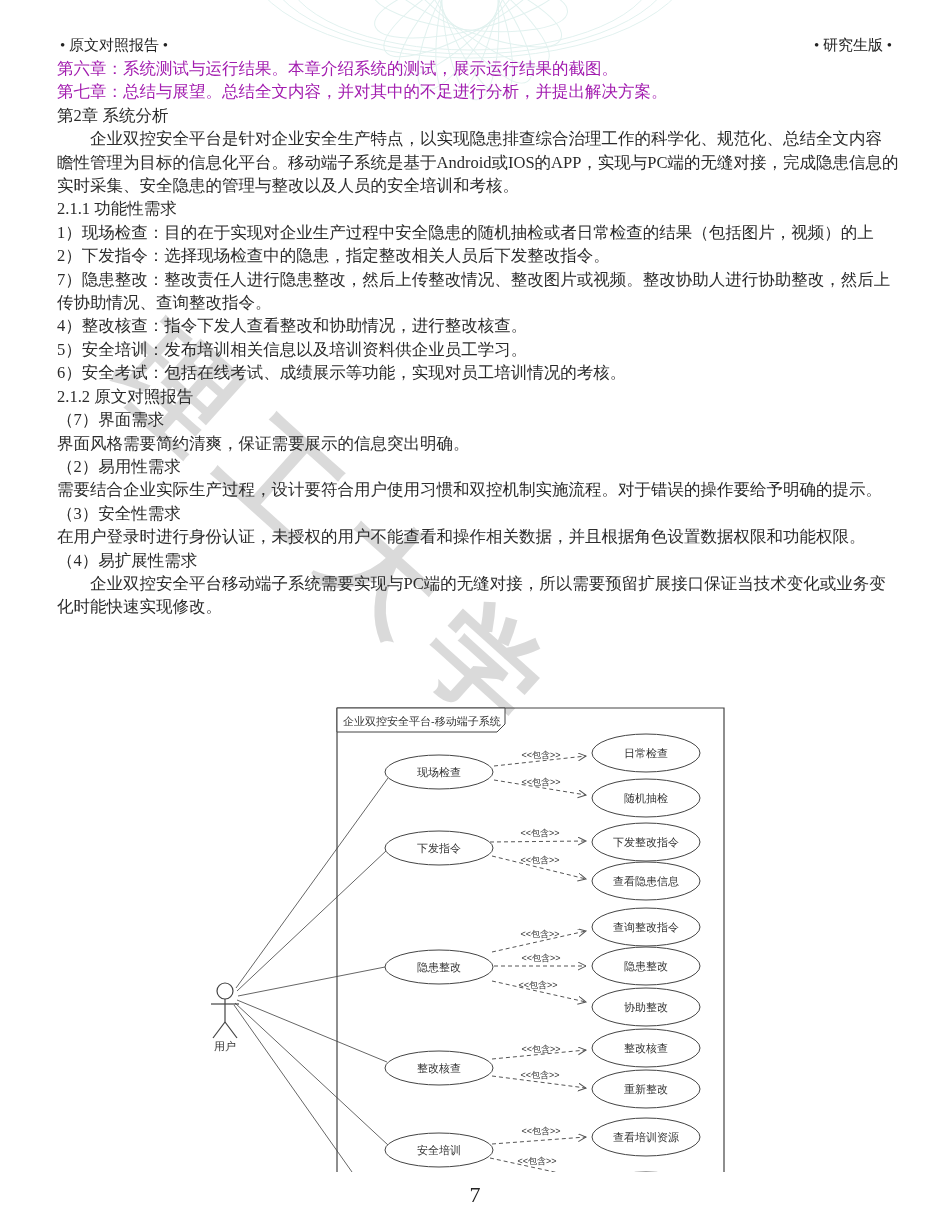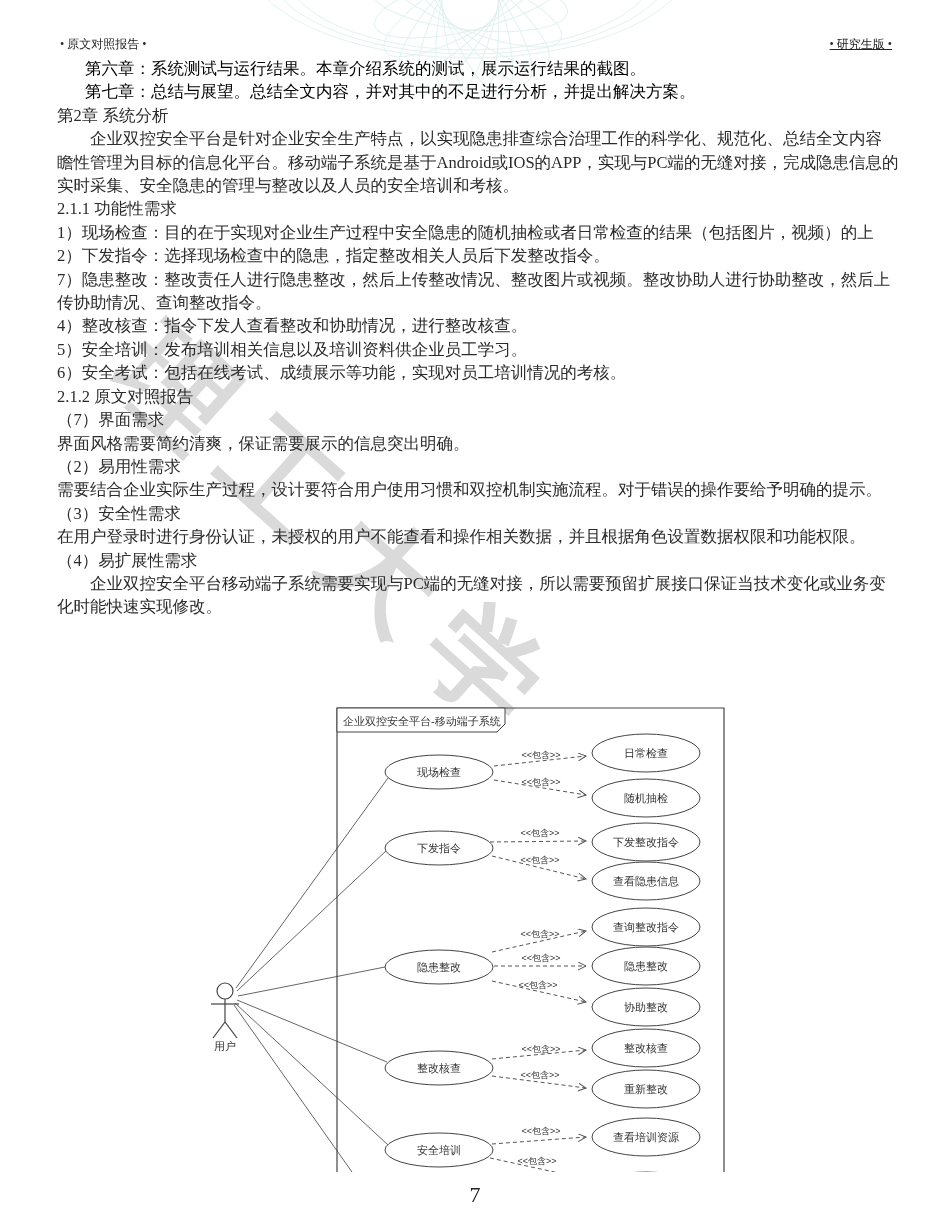"• 原文对照报告 •" .hdr { font-size: 12px -> 15px }
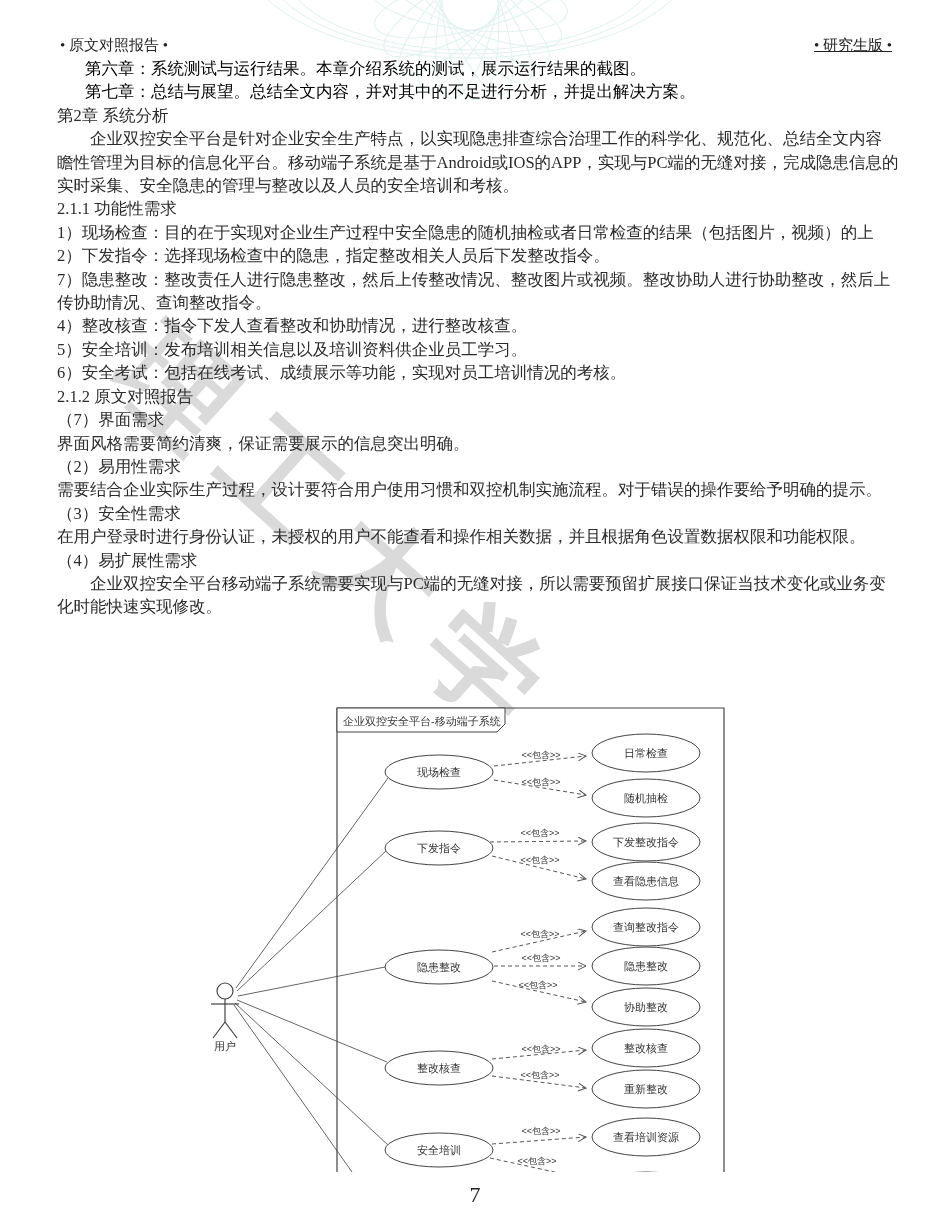"• 研究生版 •" .hdr-right { text-decoration: underline -> none }
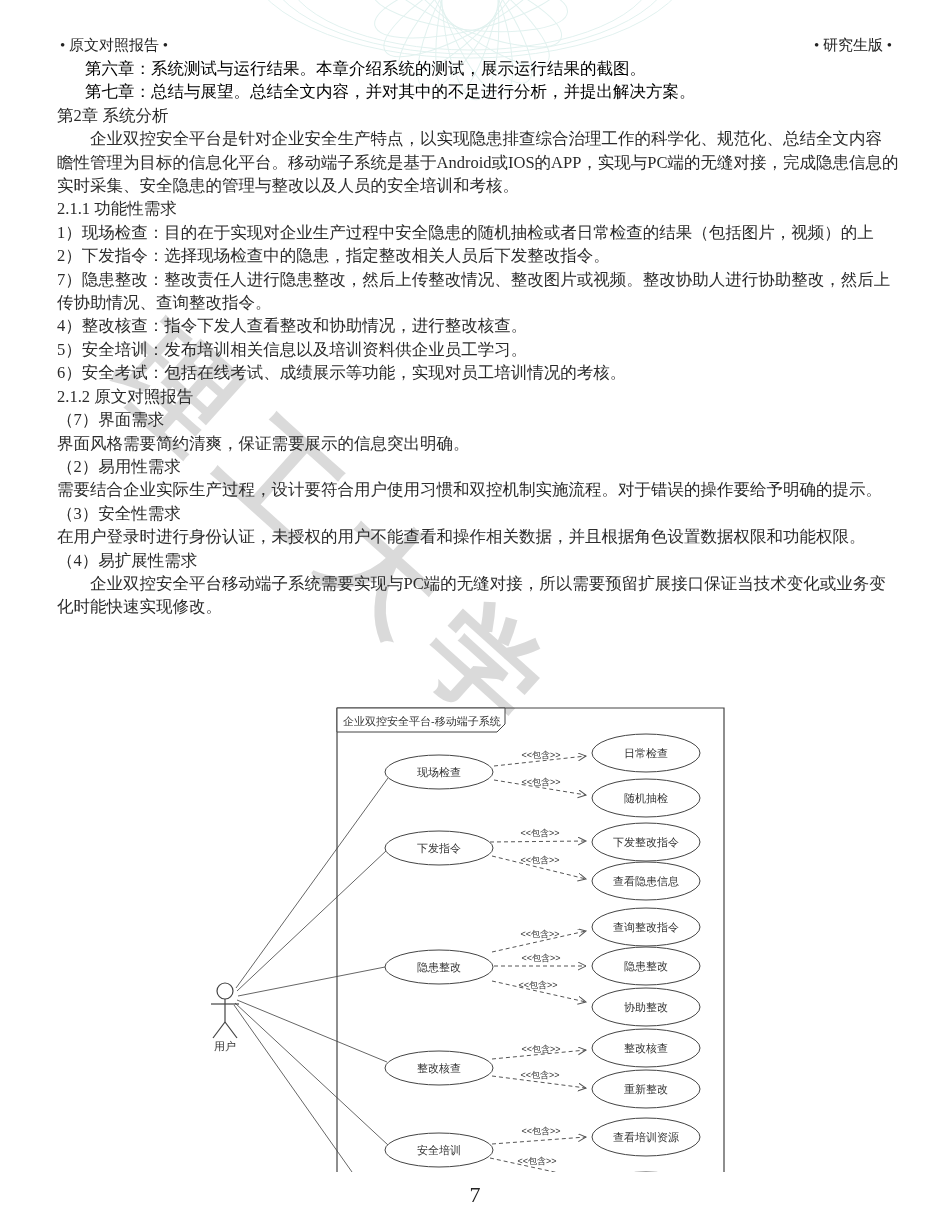"第六章：系统测试与运行结果。本章介绍系统的测试，展示运行结果的截图。" .red { color: #000000 -> #a21caf; margin-left: 28px -> none }
